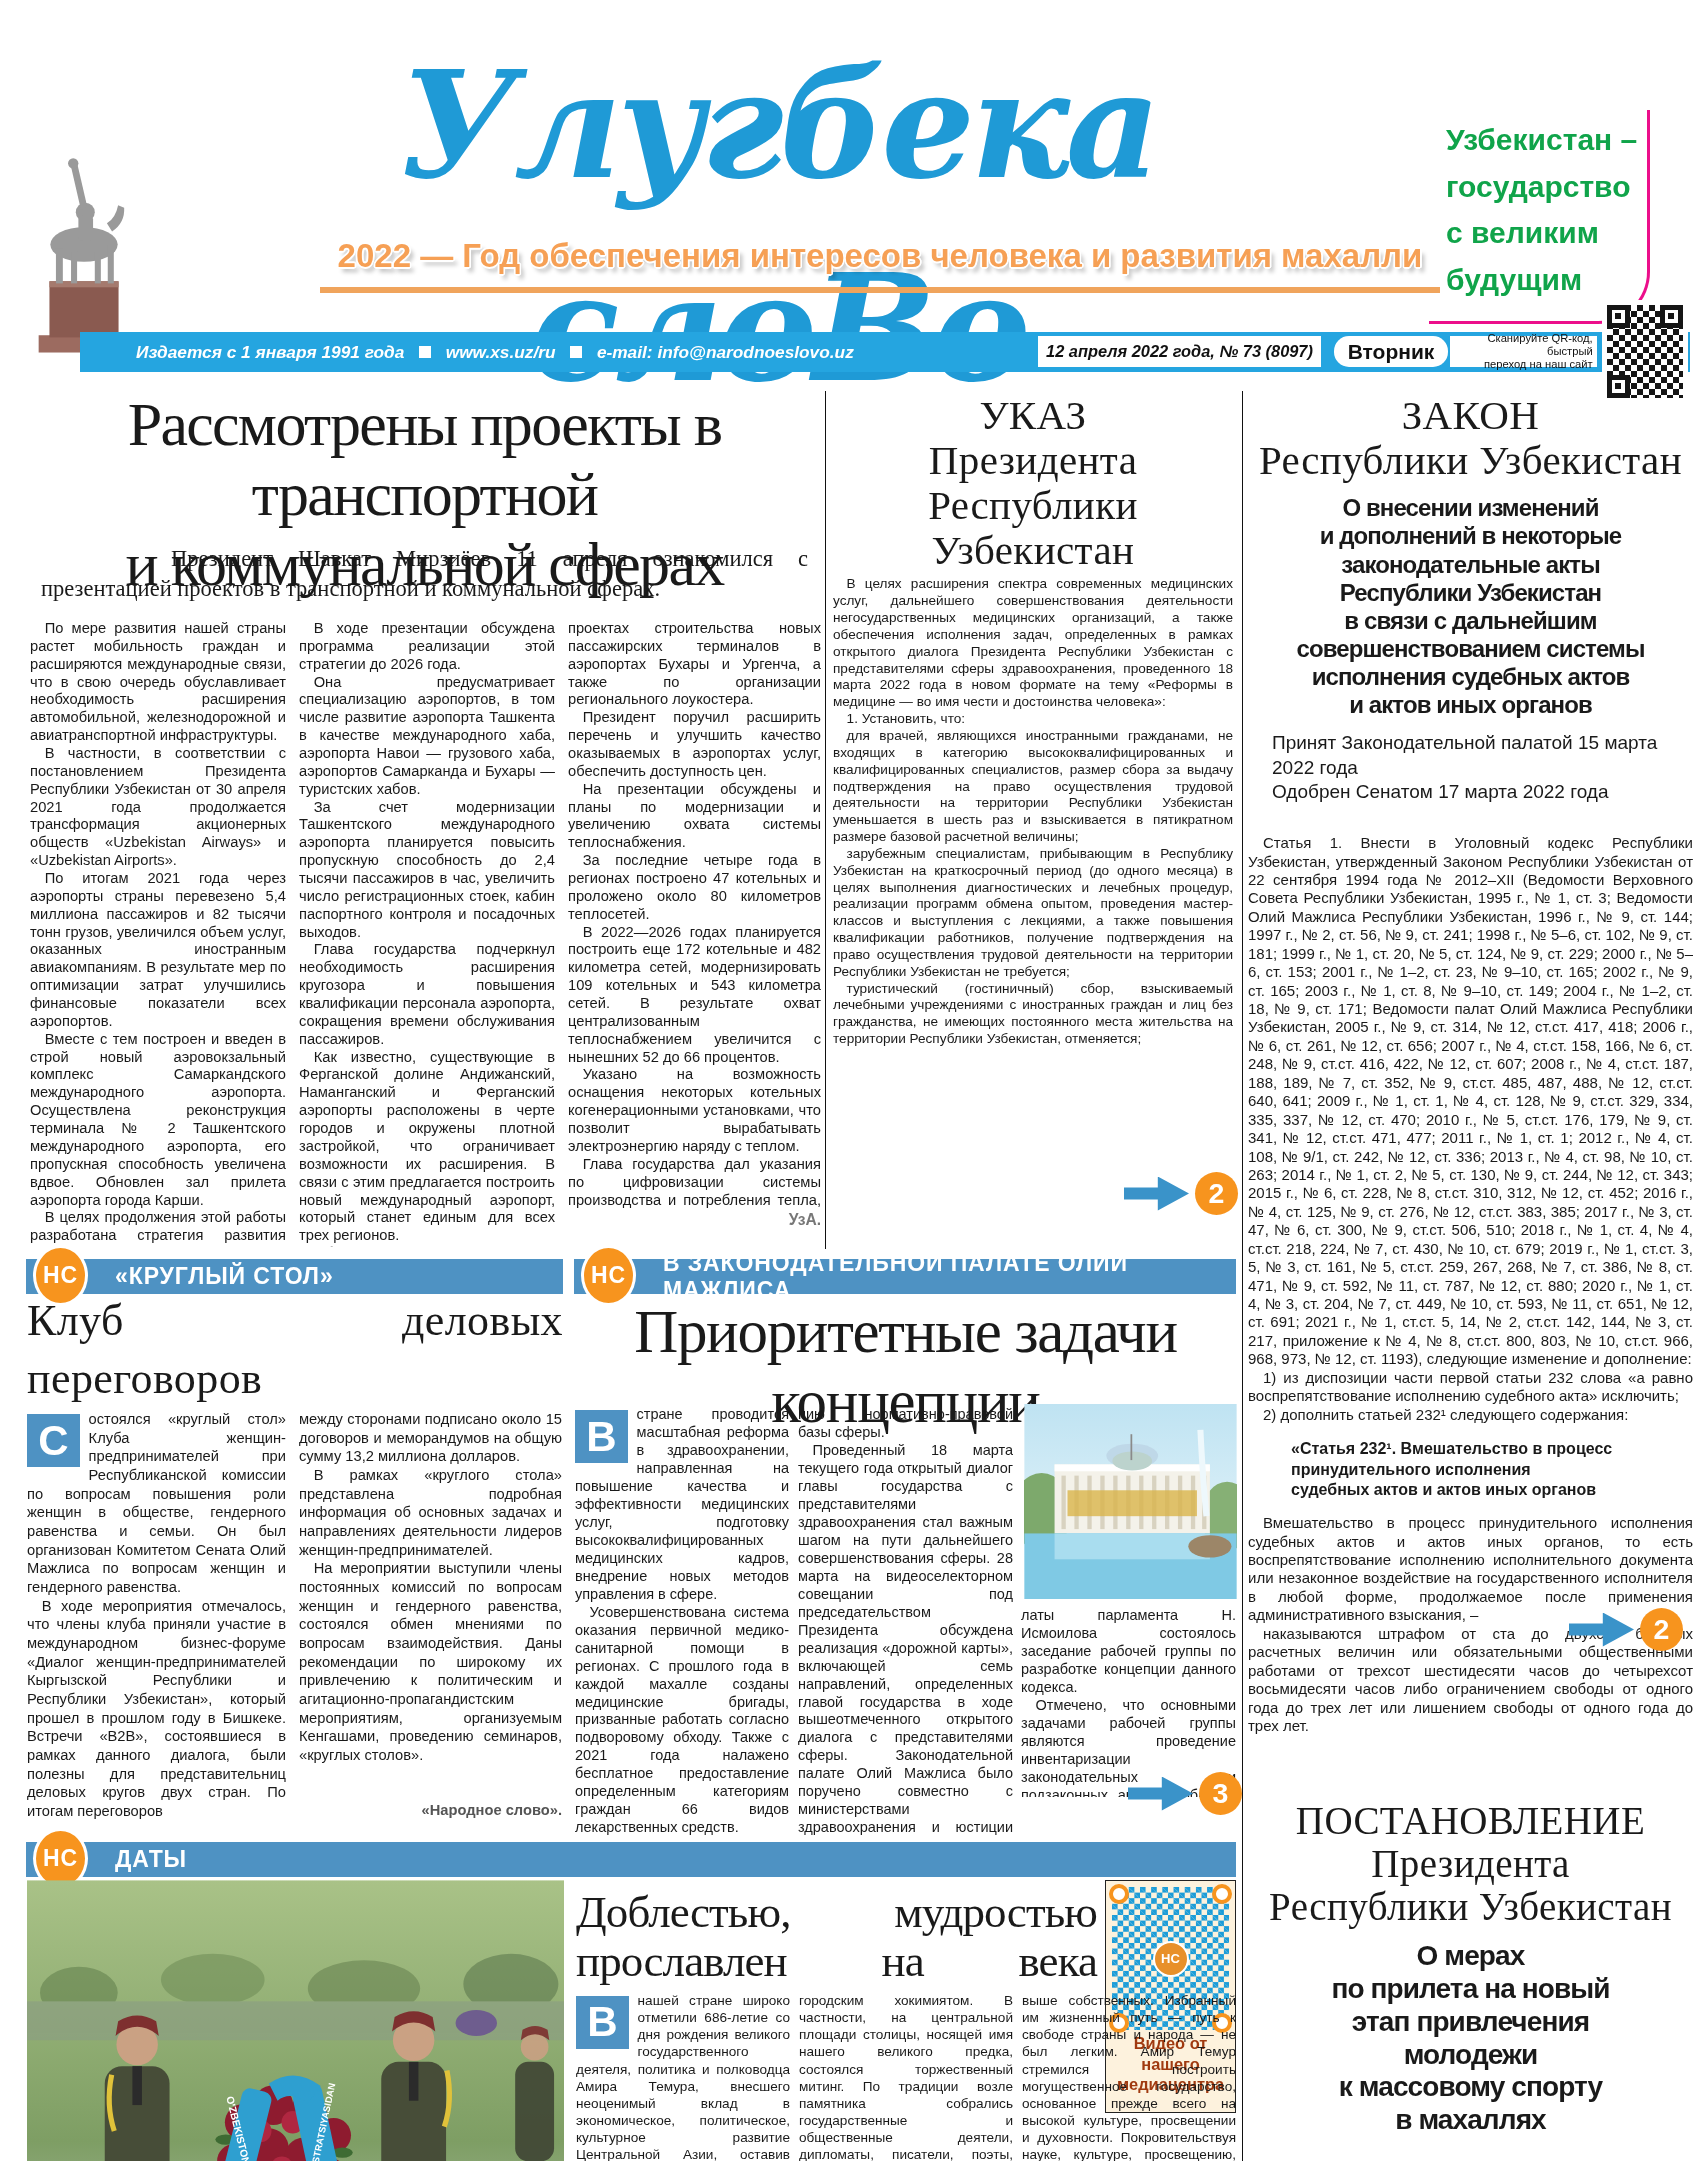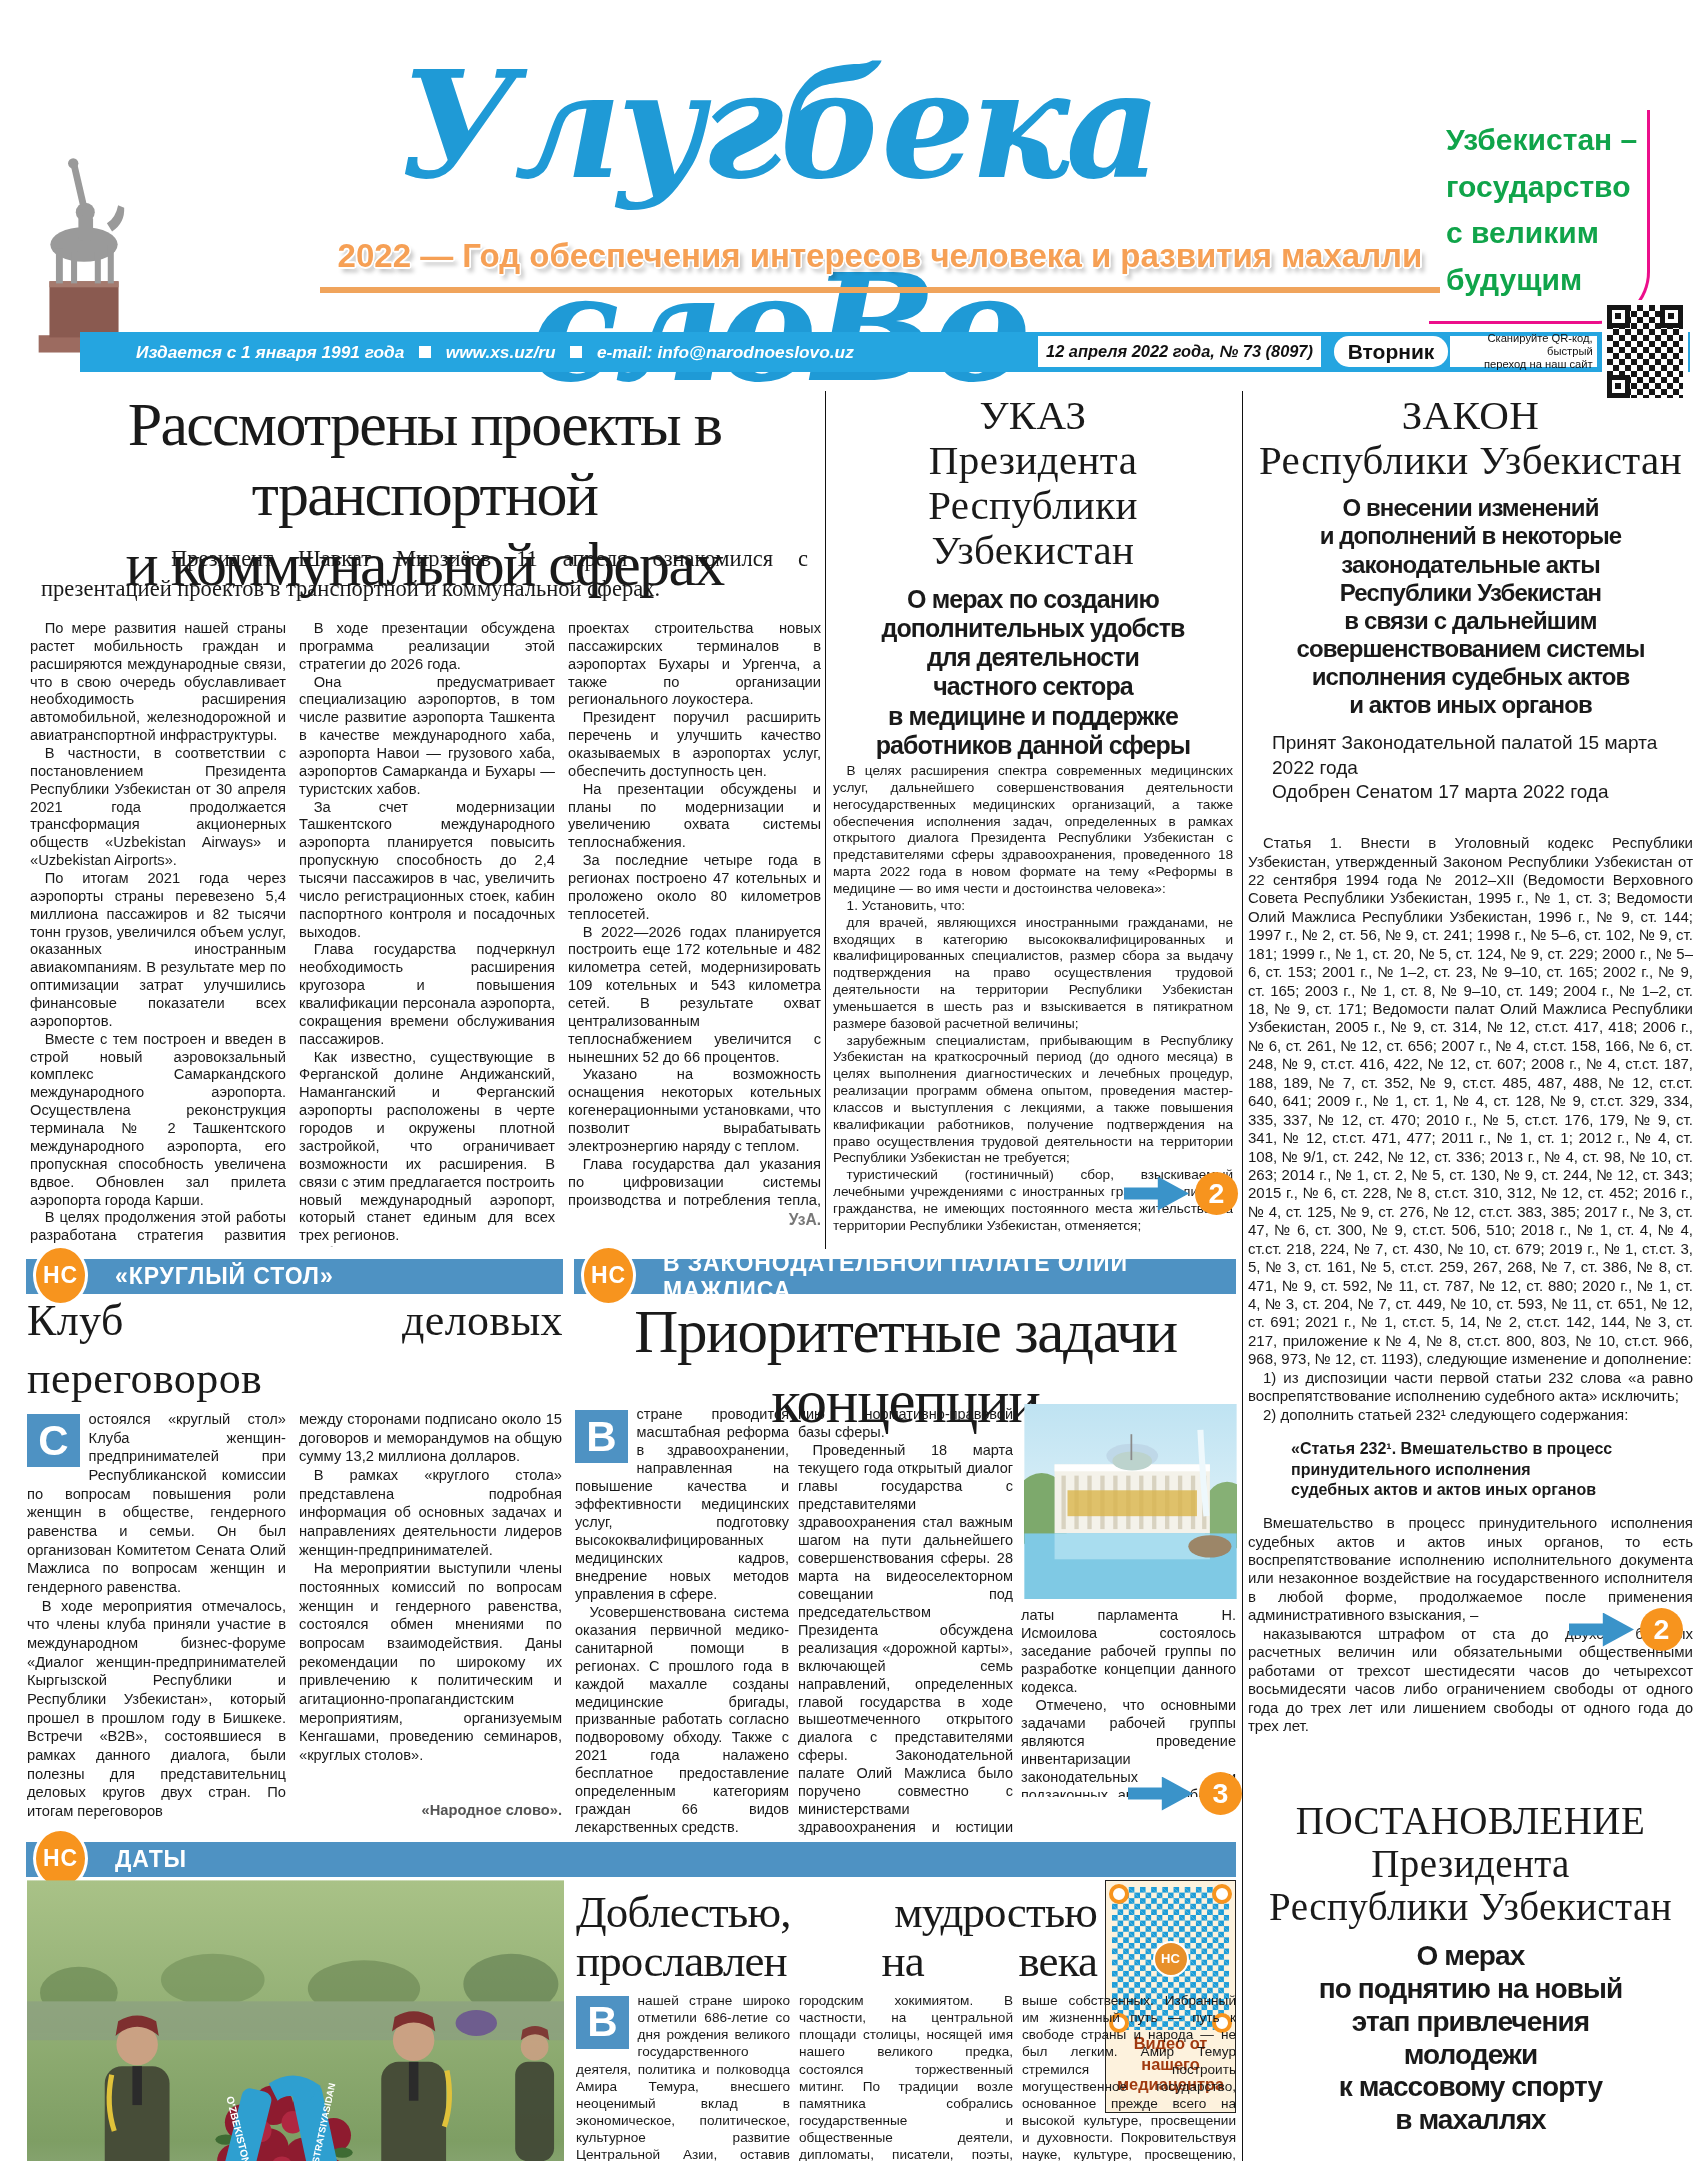"О мерах по созданию" div.lawtitle { html: <div>О мерах по созданию дополнительных удобств для деятельности частного сектора в медицине и поддержке работников данной сферы</div> -> none }
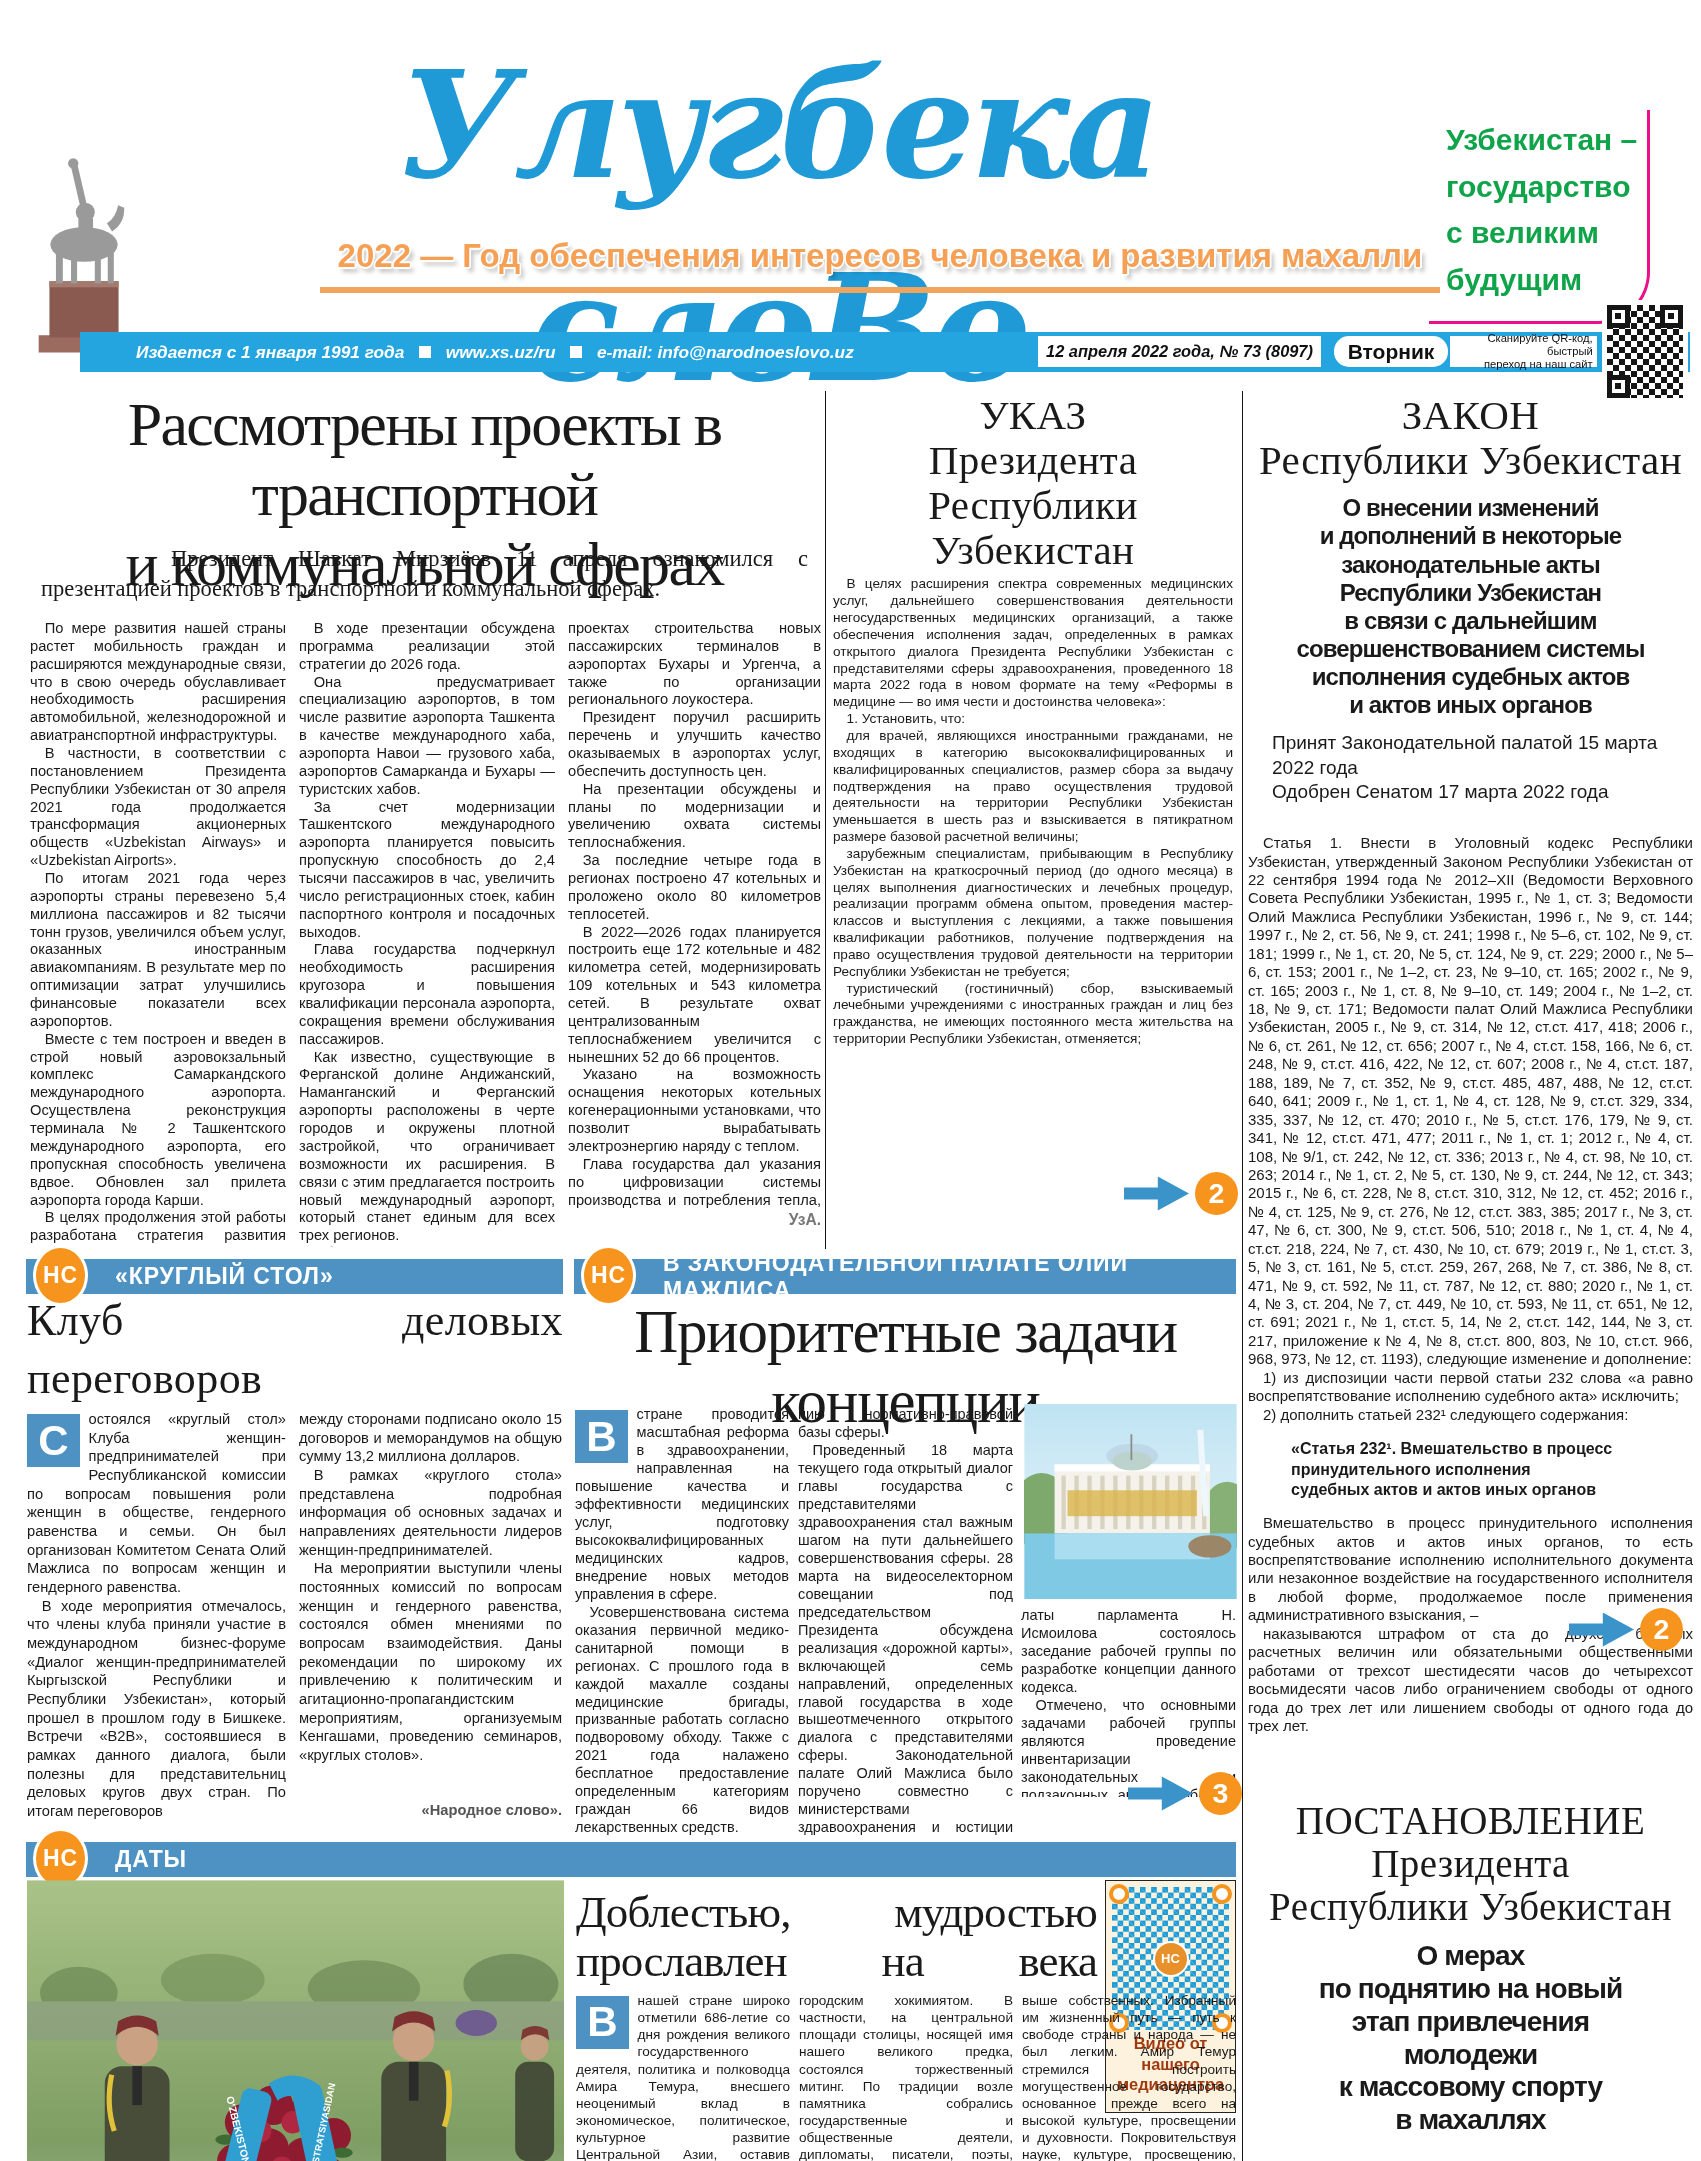"О мерах" div.lawtitle { text: поднятию -> прилета }
